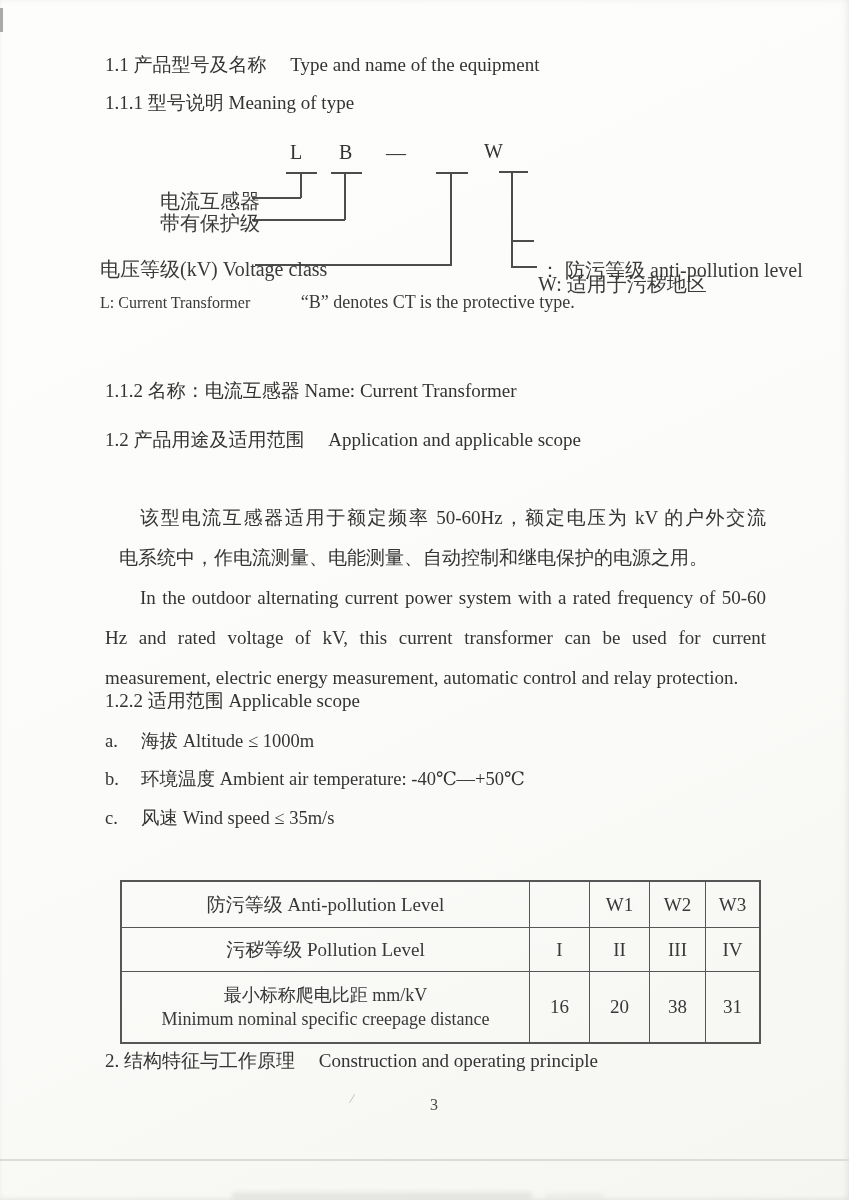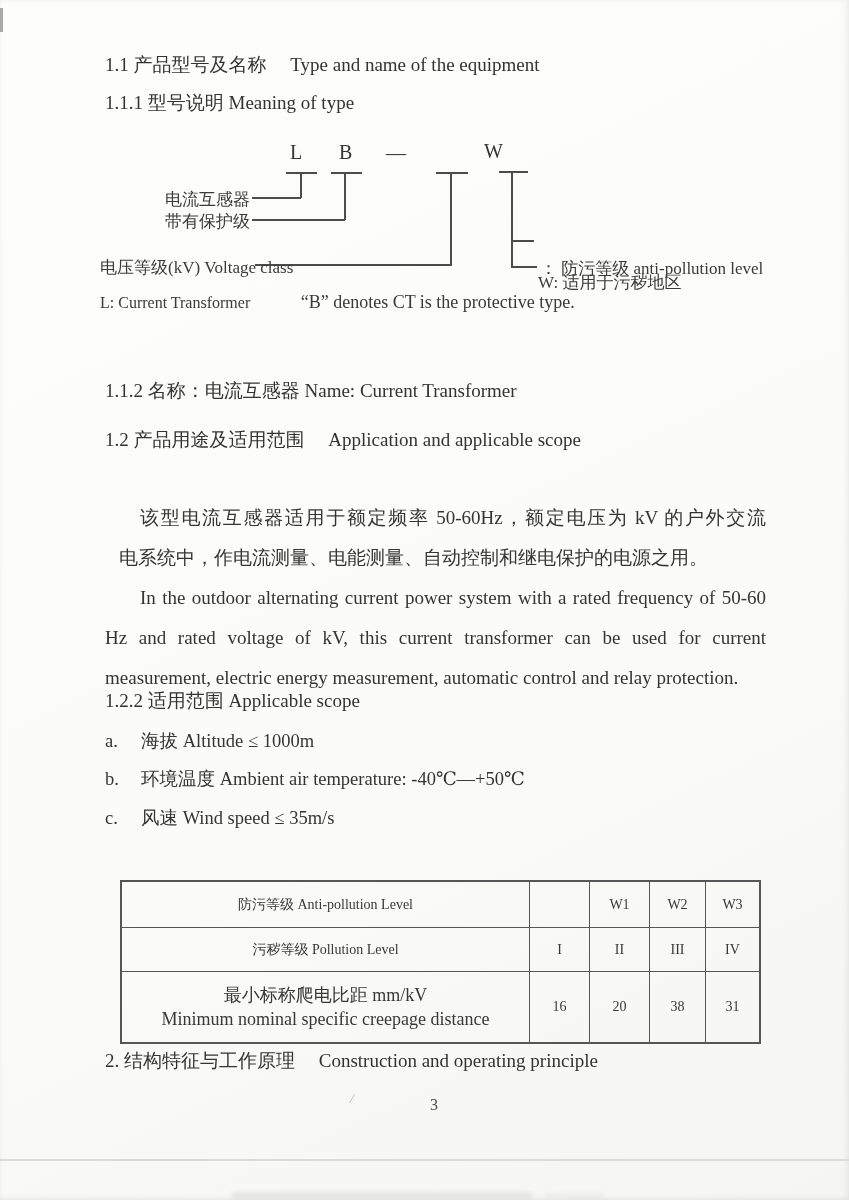"电流互感器" .dlabel { font-size: 17px -> 20px }
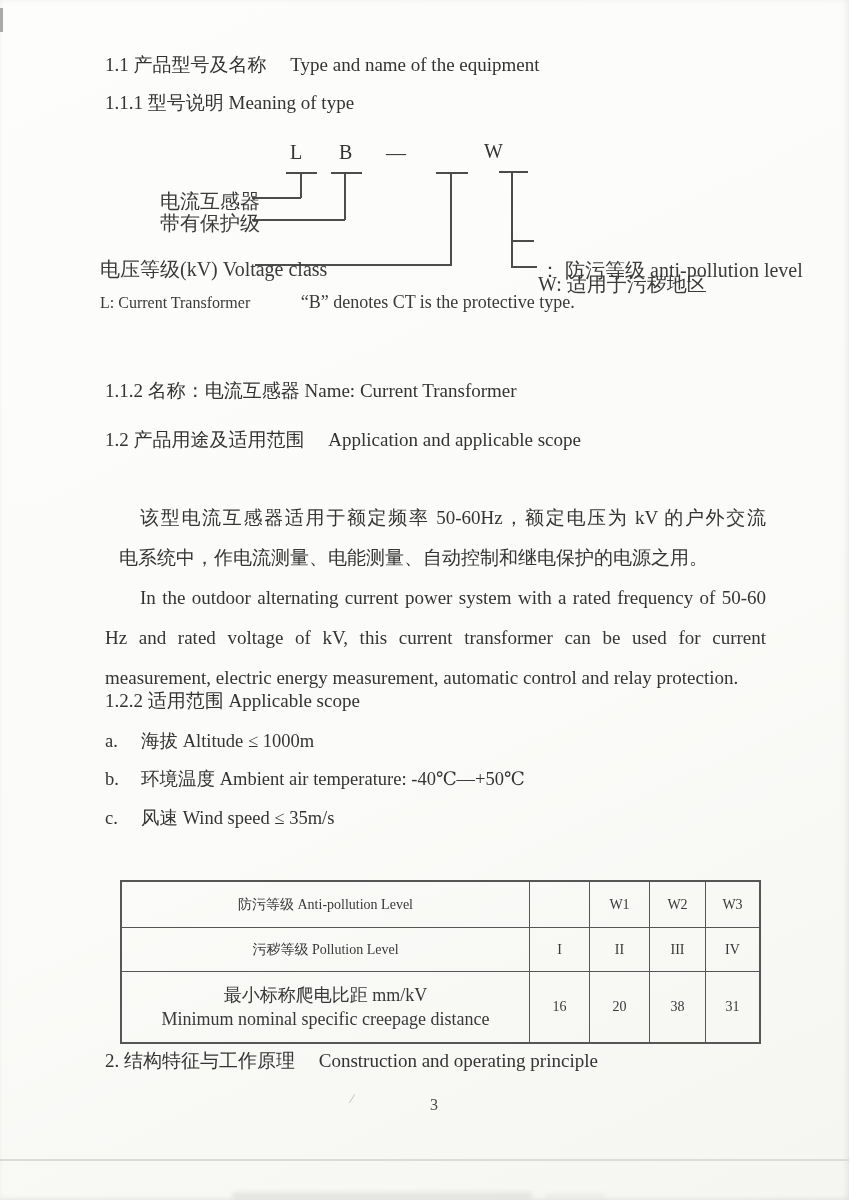"防污等级 Anti-pollution Level" .ptable .cell { font-size: 14px -> 19px }
